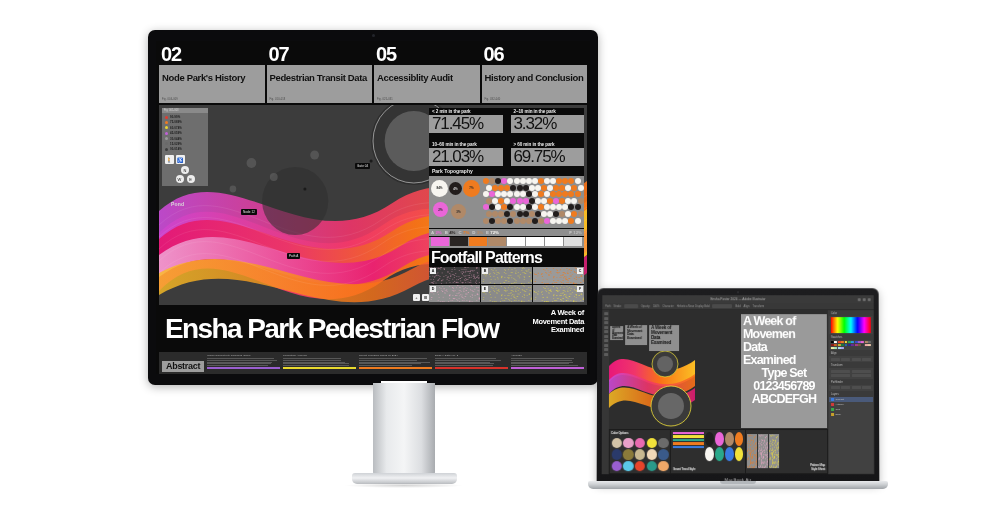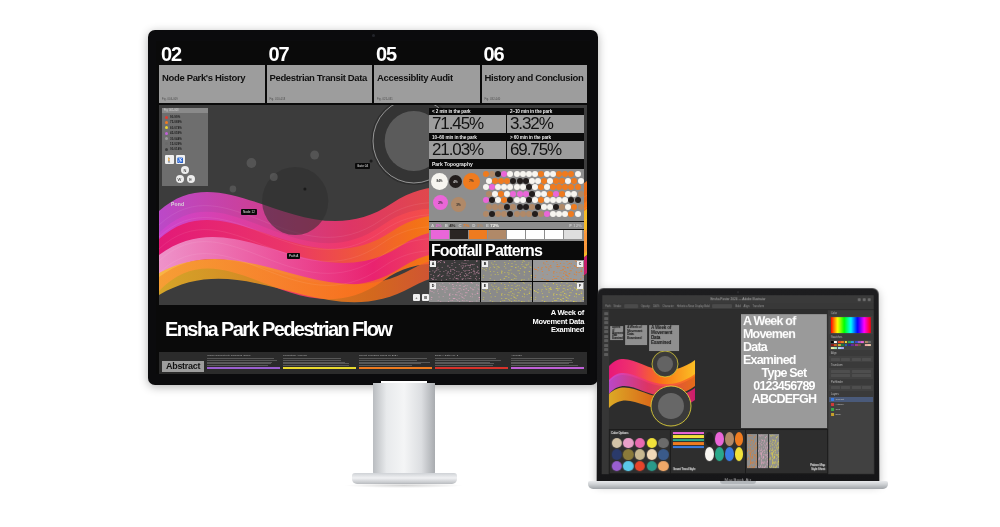"71.45%" .stat-grid { gap: 1px -> 8px }
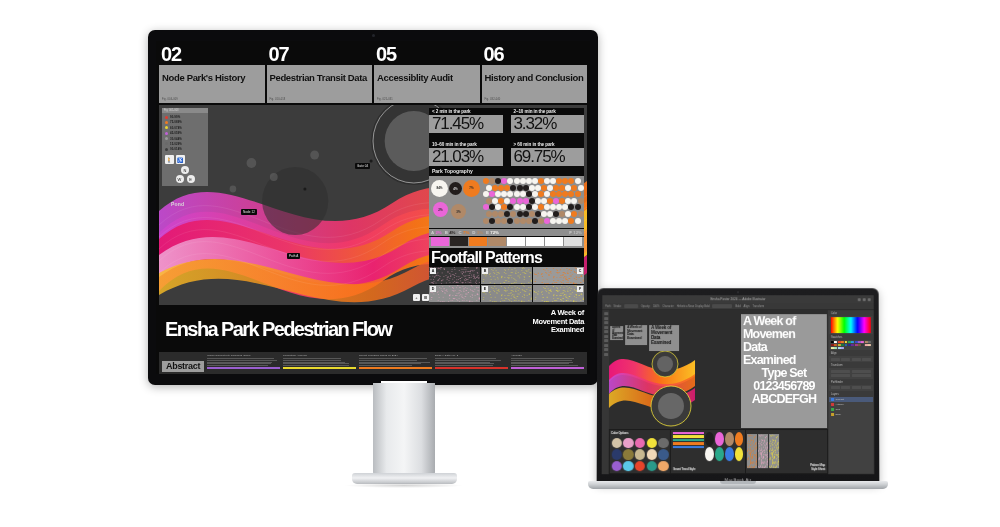"Ensha Park Pedestrian Flow" #maintitle { font-size: 20px -> 28px }
